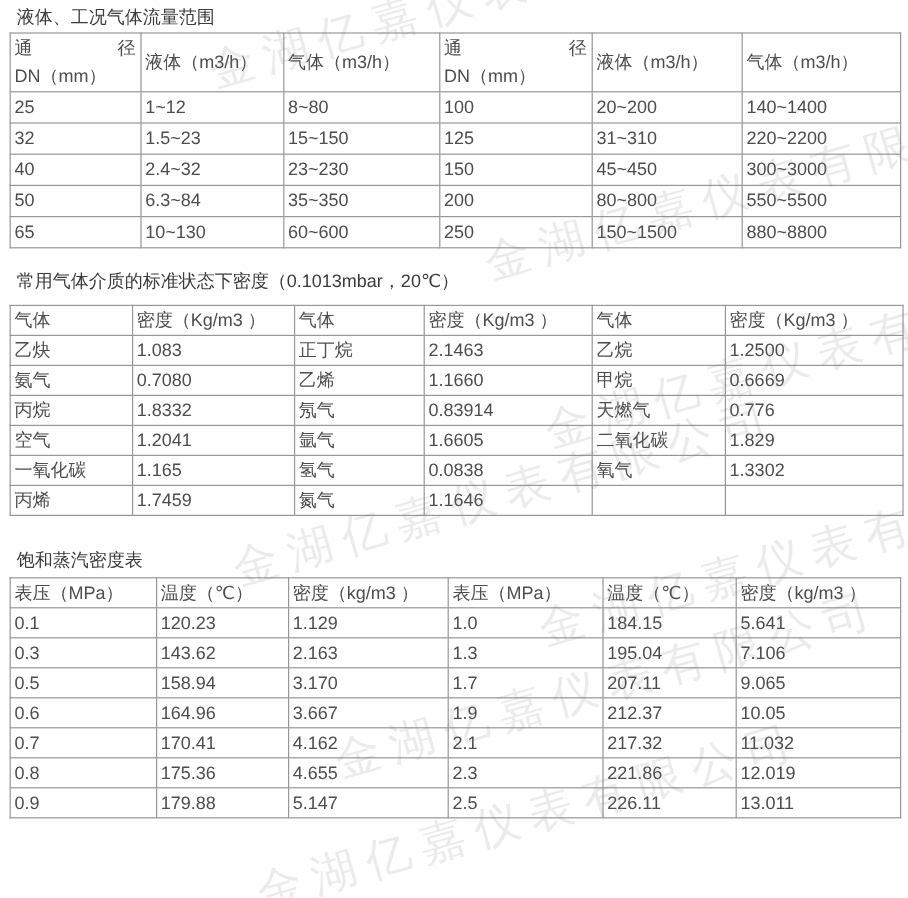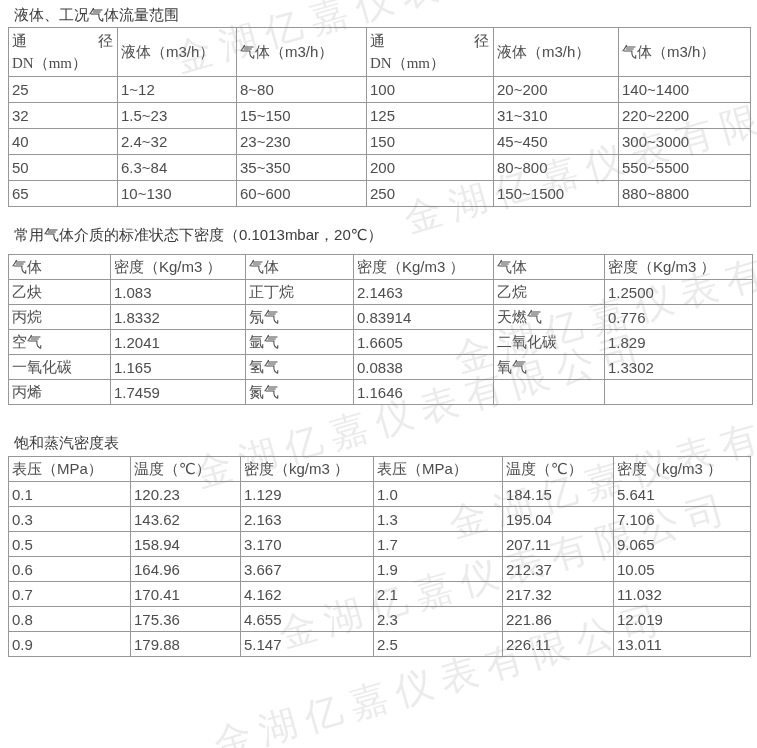"DN（mm）" .dn-line2 { font-family: Liberation Serif, serif -> none }
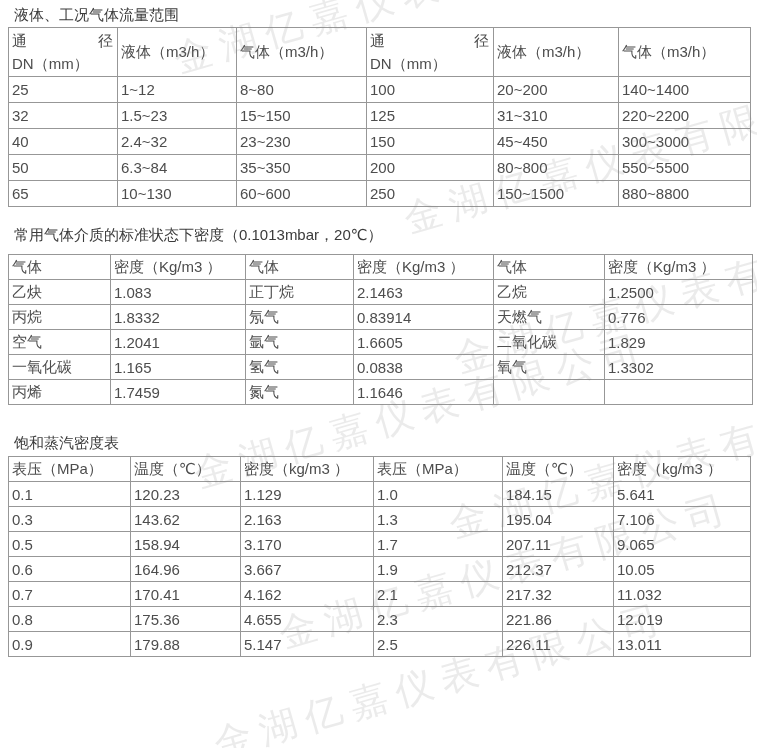"氨气" tr { html: none -> <tr> <td>氨气</td> <td>0.7080</td> <td>乙烯</td> <td>1.1660</td> <td>甲烷</td> <td>0.6669</td> </tr> }
